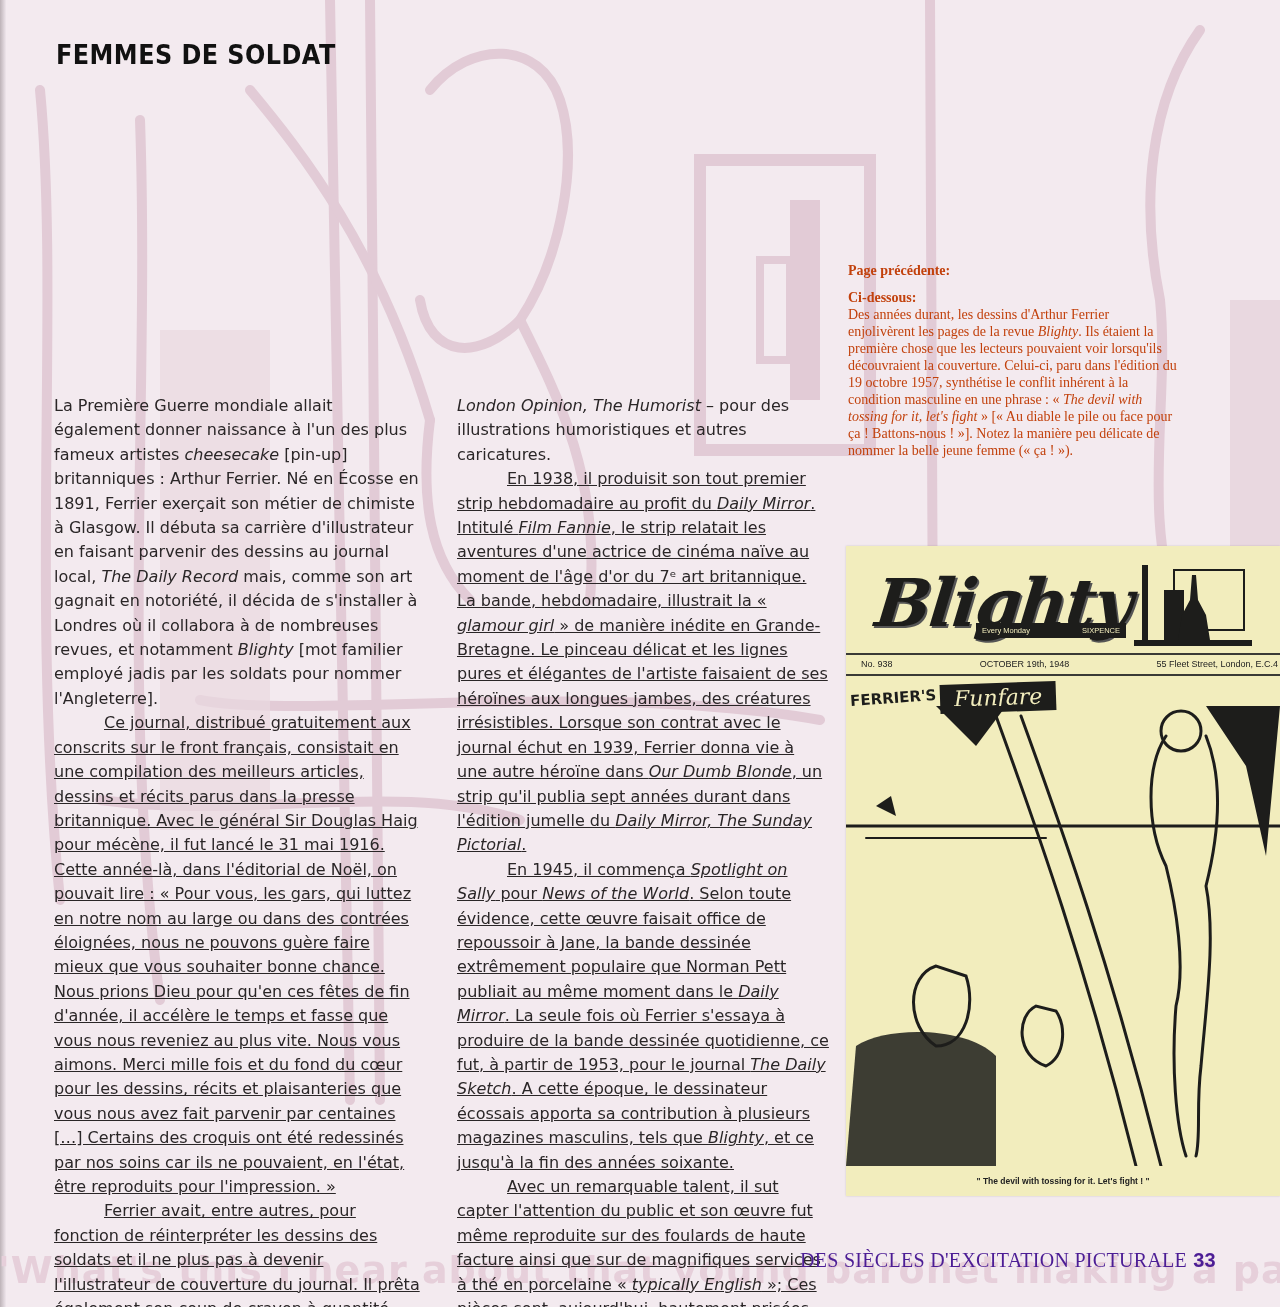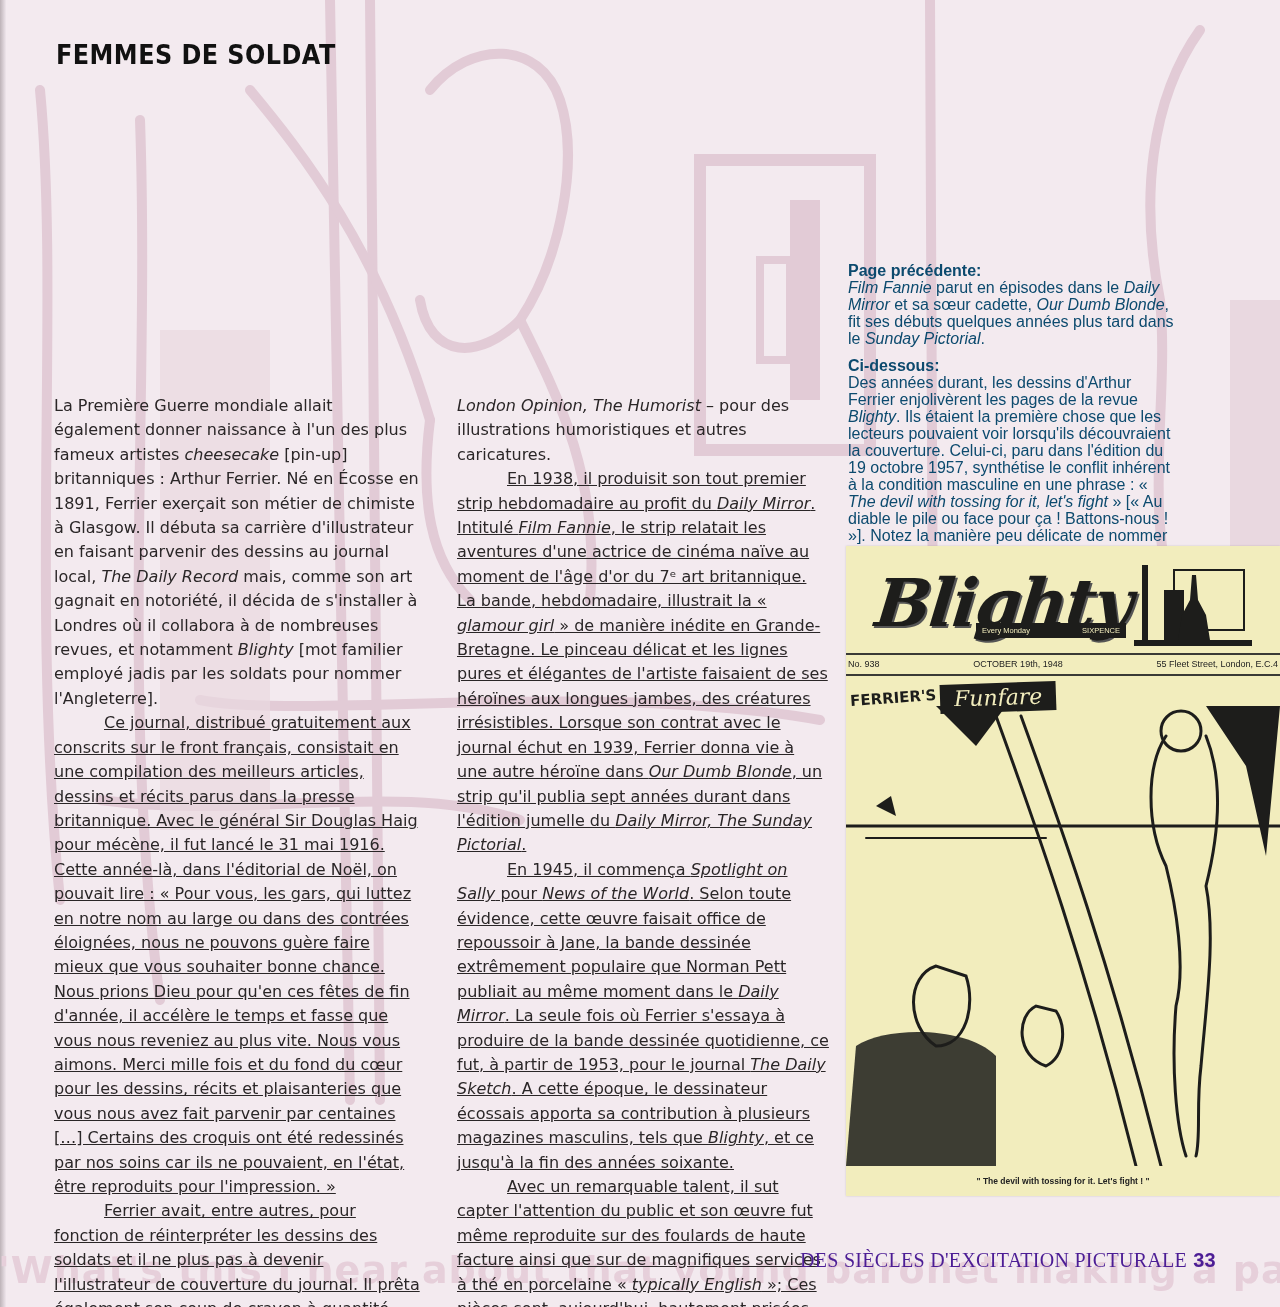"Page précédente:" .sidebar { color: #0c4a6e -> #c2410c; font-family: Liberation Sans, sans-serif -> Liberation Serif, serif; font-size: 16px -> 14px }
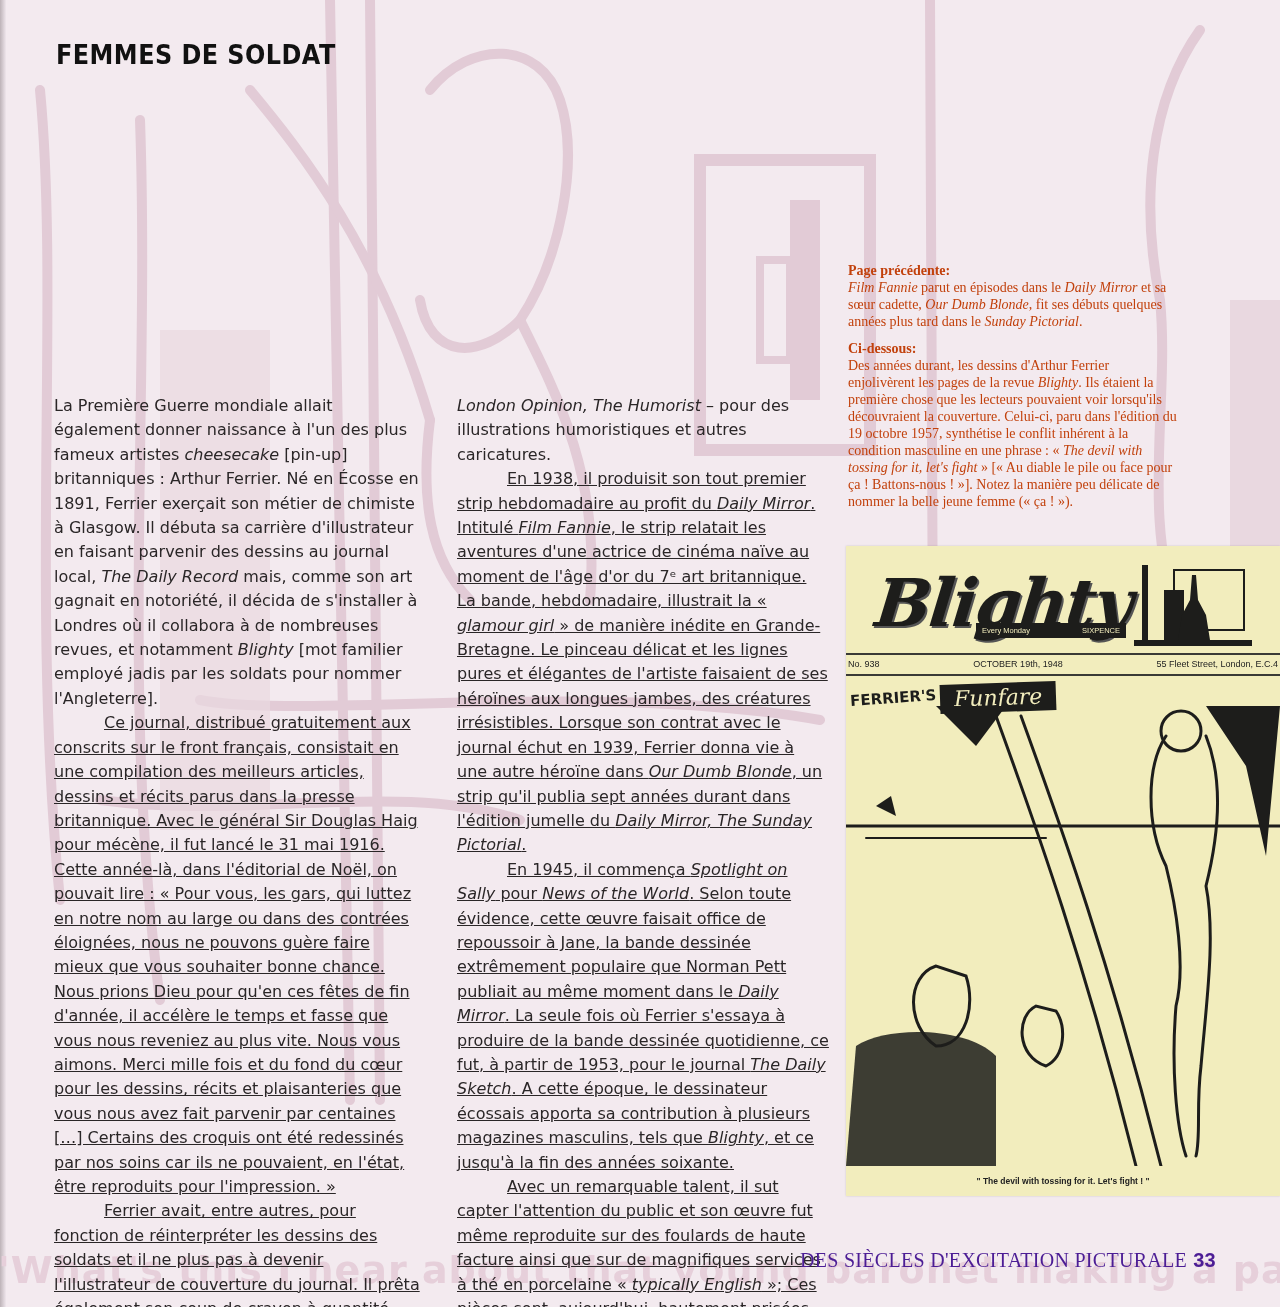"Film Fannie parut en épisodes" div { html: <div><i>Film Fannie</i><span> parut en épisodes dans le </span><i>Daily Mirror</i><span> et sa sœur cadette, </span><i>Our Dumb Blonde</i><span>, fit ses débuts quelques années plus tard dans le </span><i>Sunday Pictorial</i><span>.</span></div> -> none }
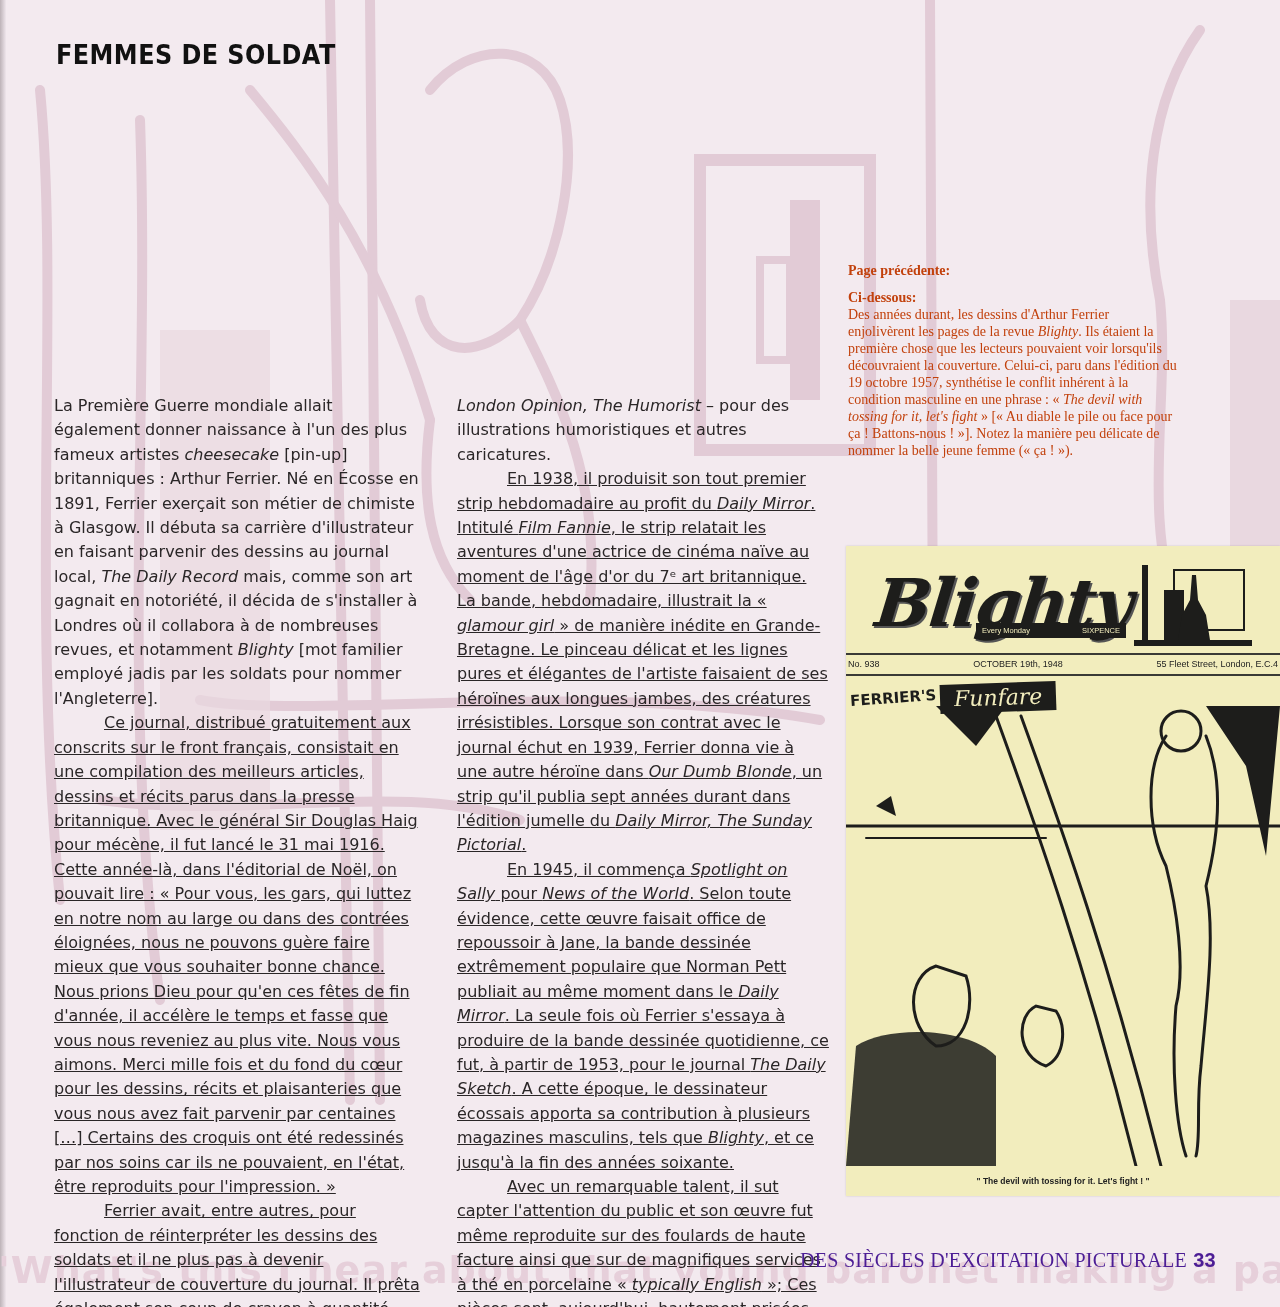"No. 938" .meta-line { left: 2px -> 15px }
